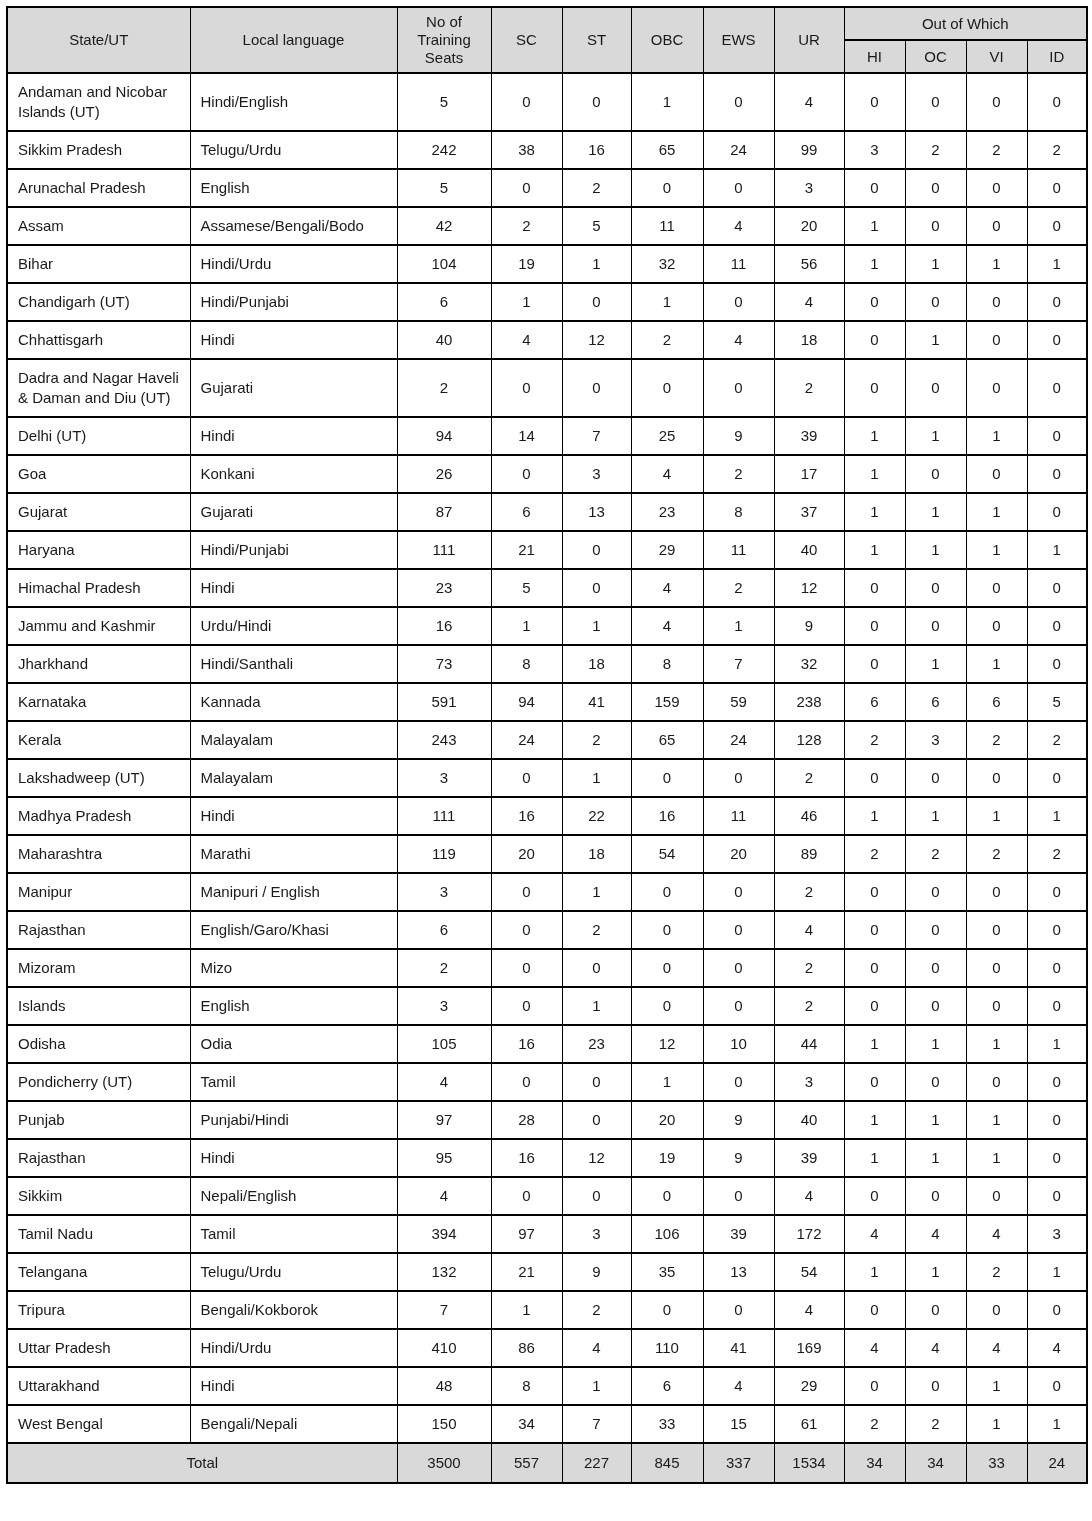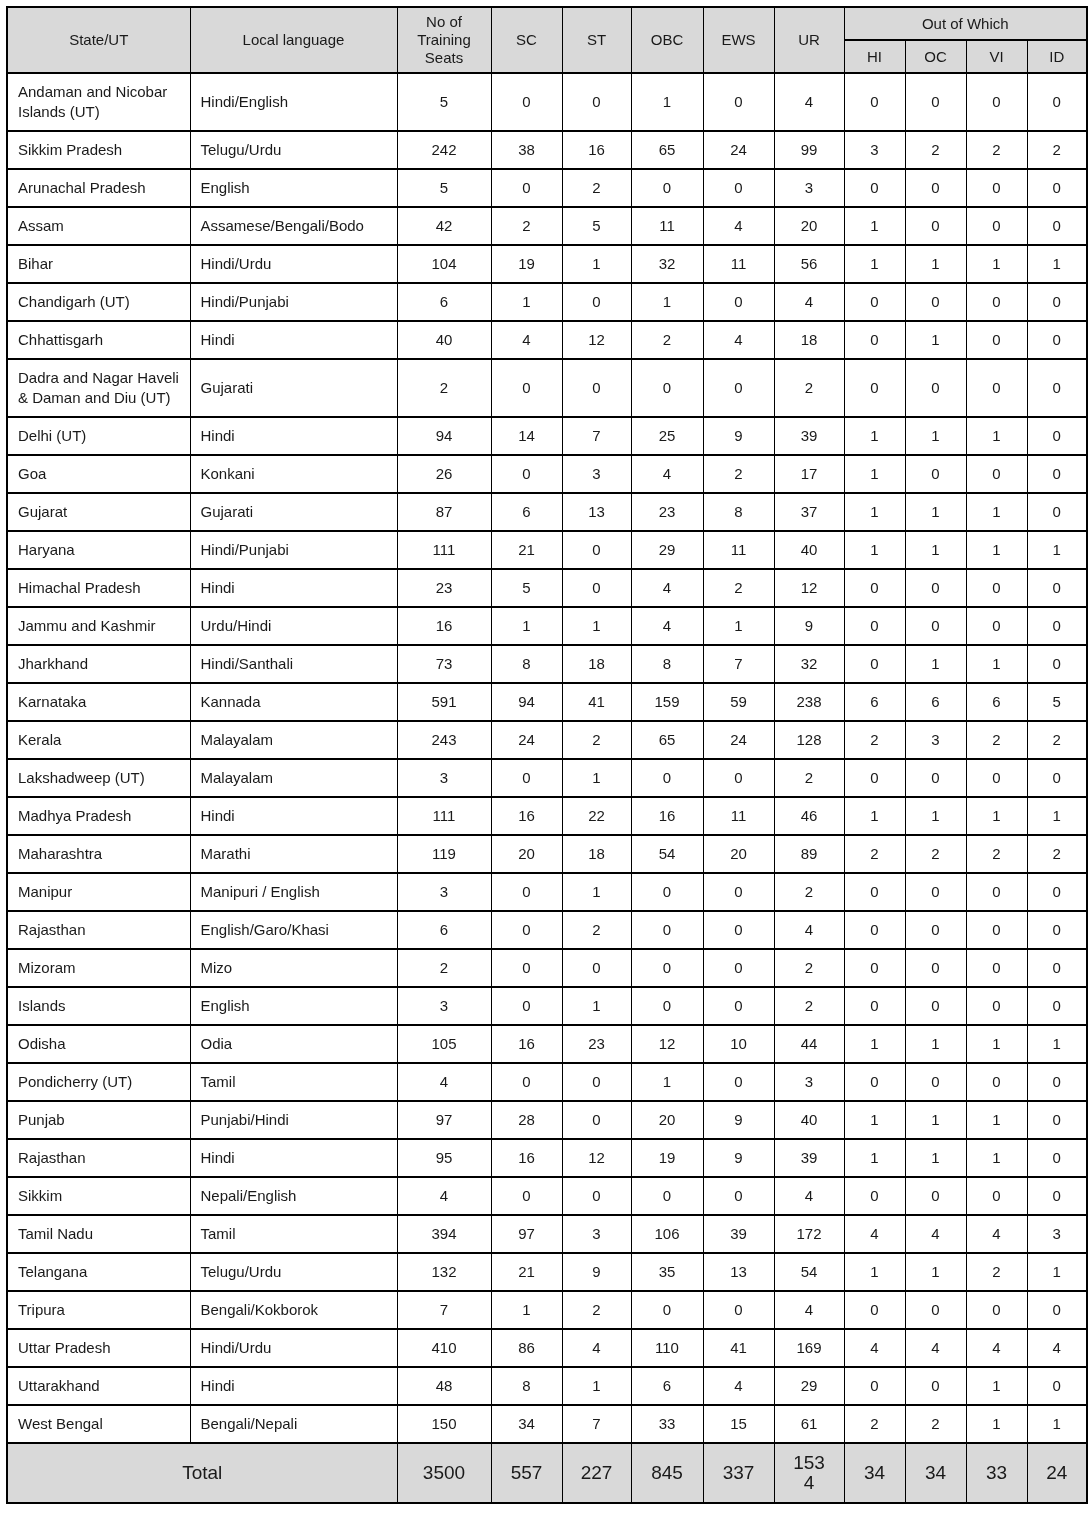"Total" tfoot td { font-size: 19px -> 15px }
